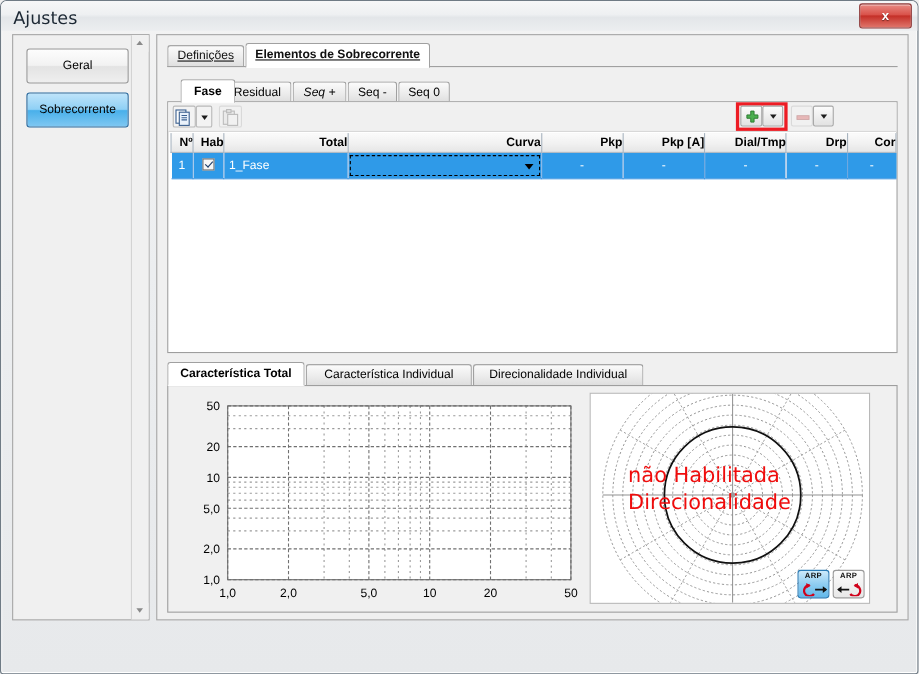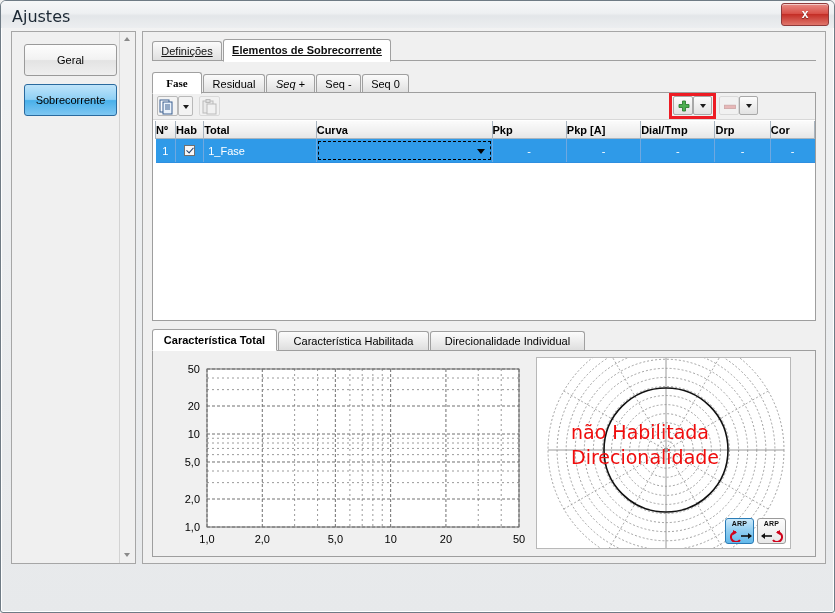"Fase" div.itab { font-family: Liberation Serif, serif -> none; left: 0 -> 12px }
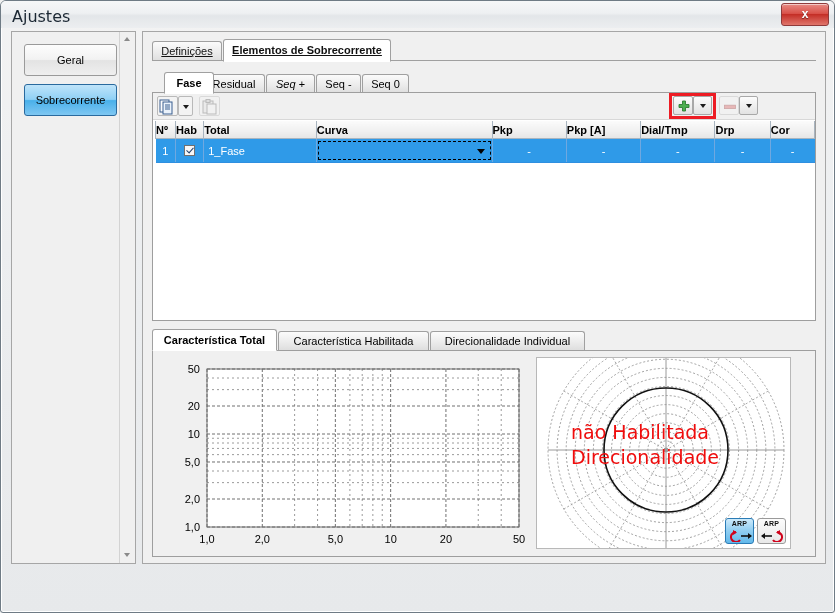"Nº" table.dg th { text-align: left -> right }
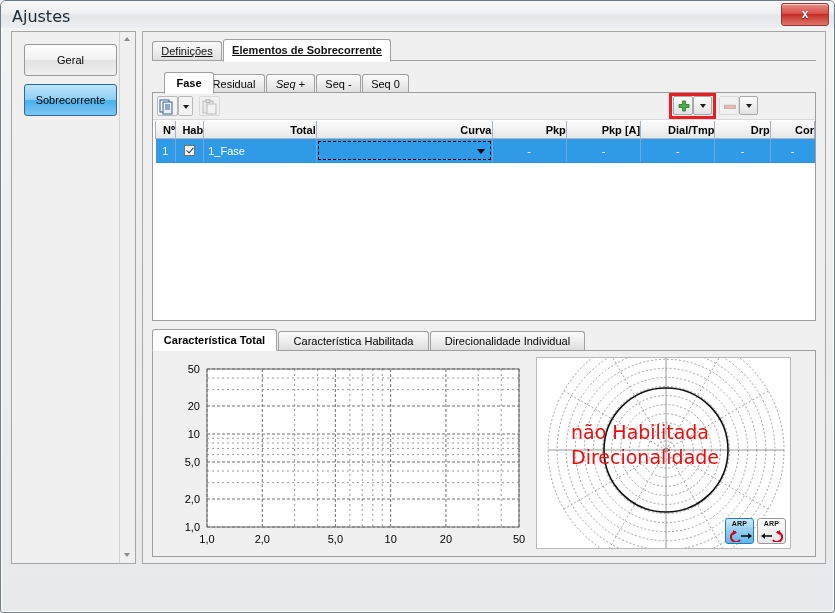"Característica Habilitada" div.itab { text: Habilitada -> Individual }
